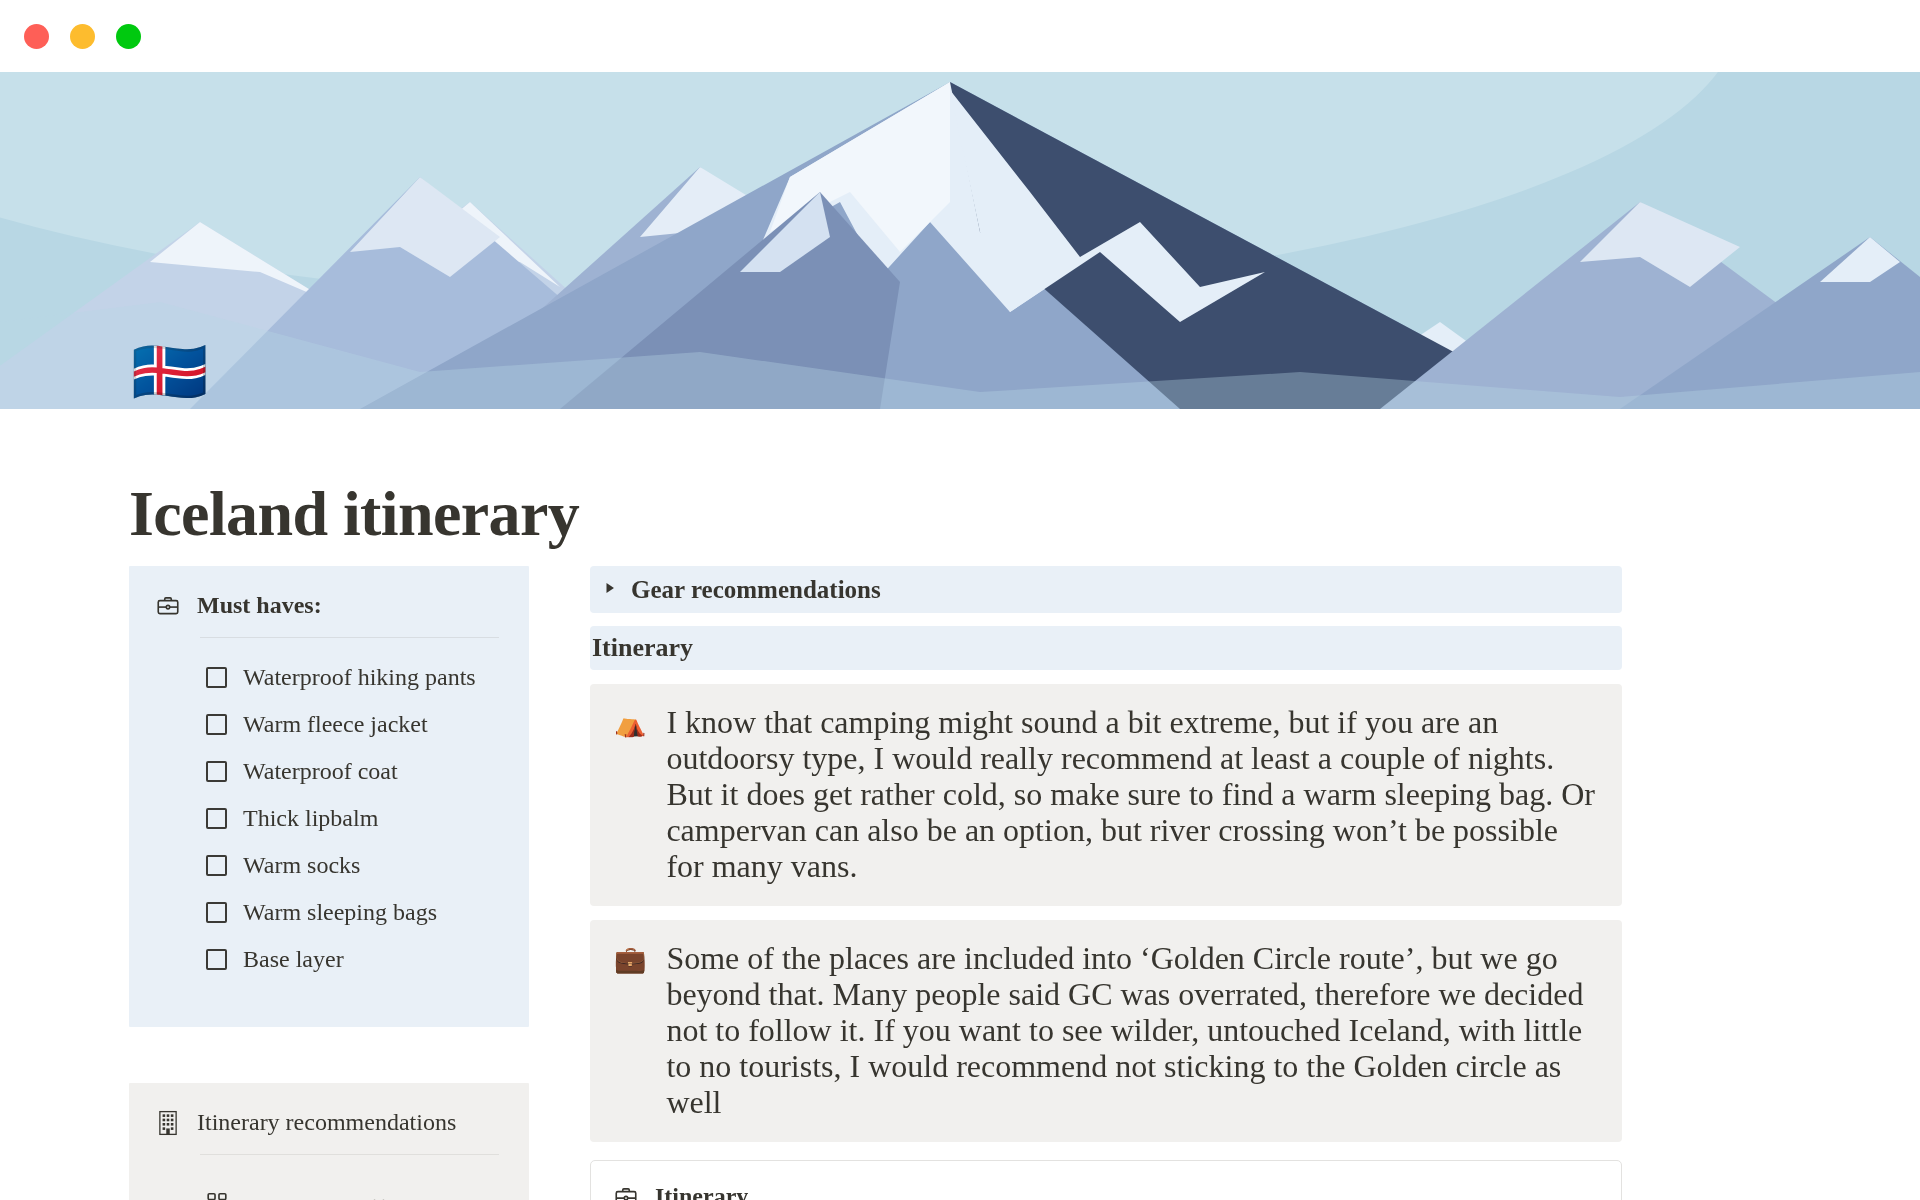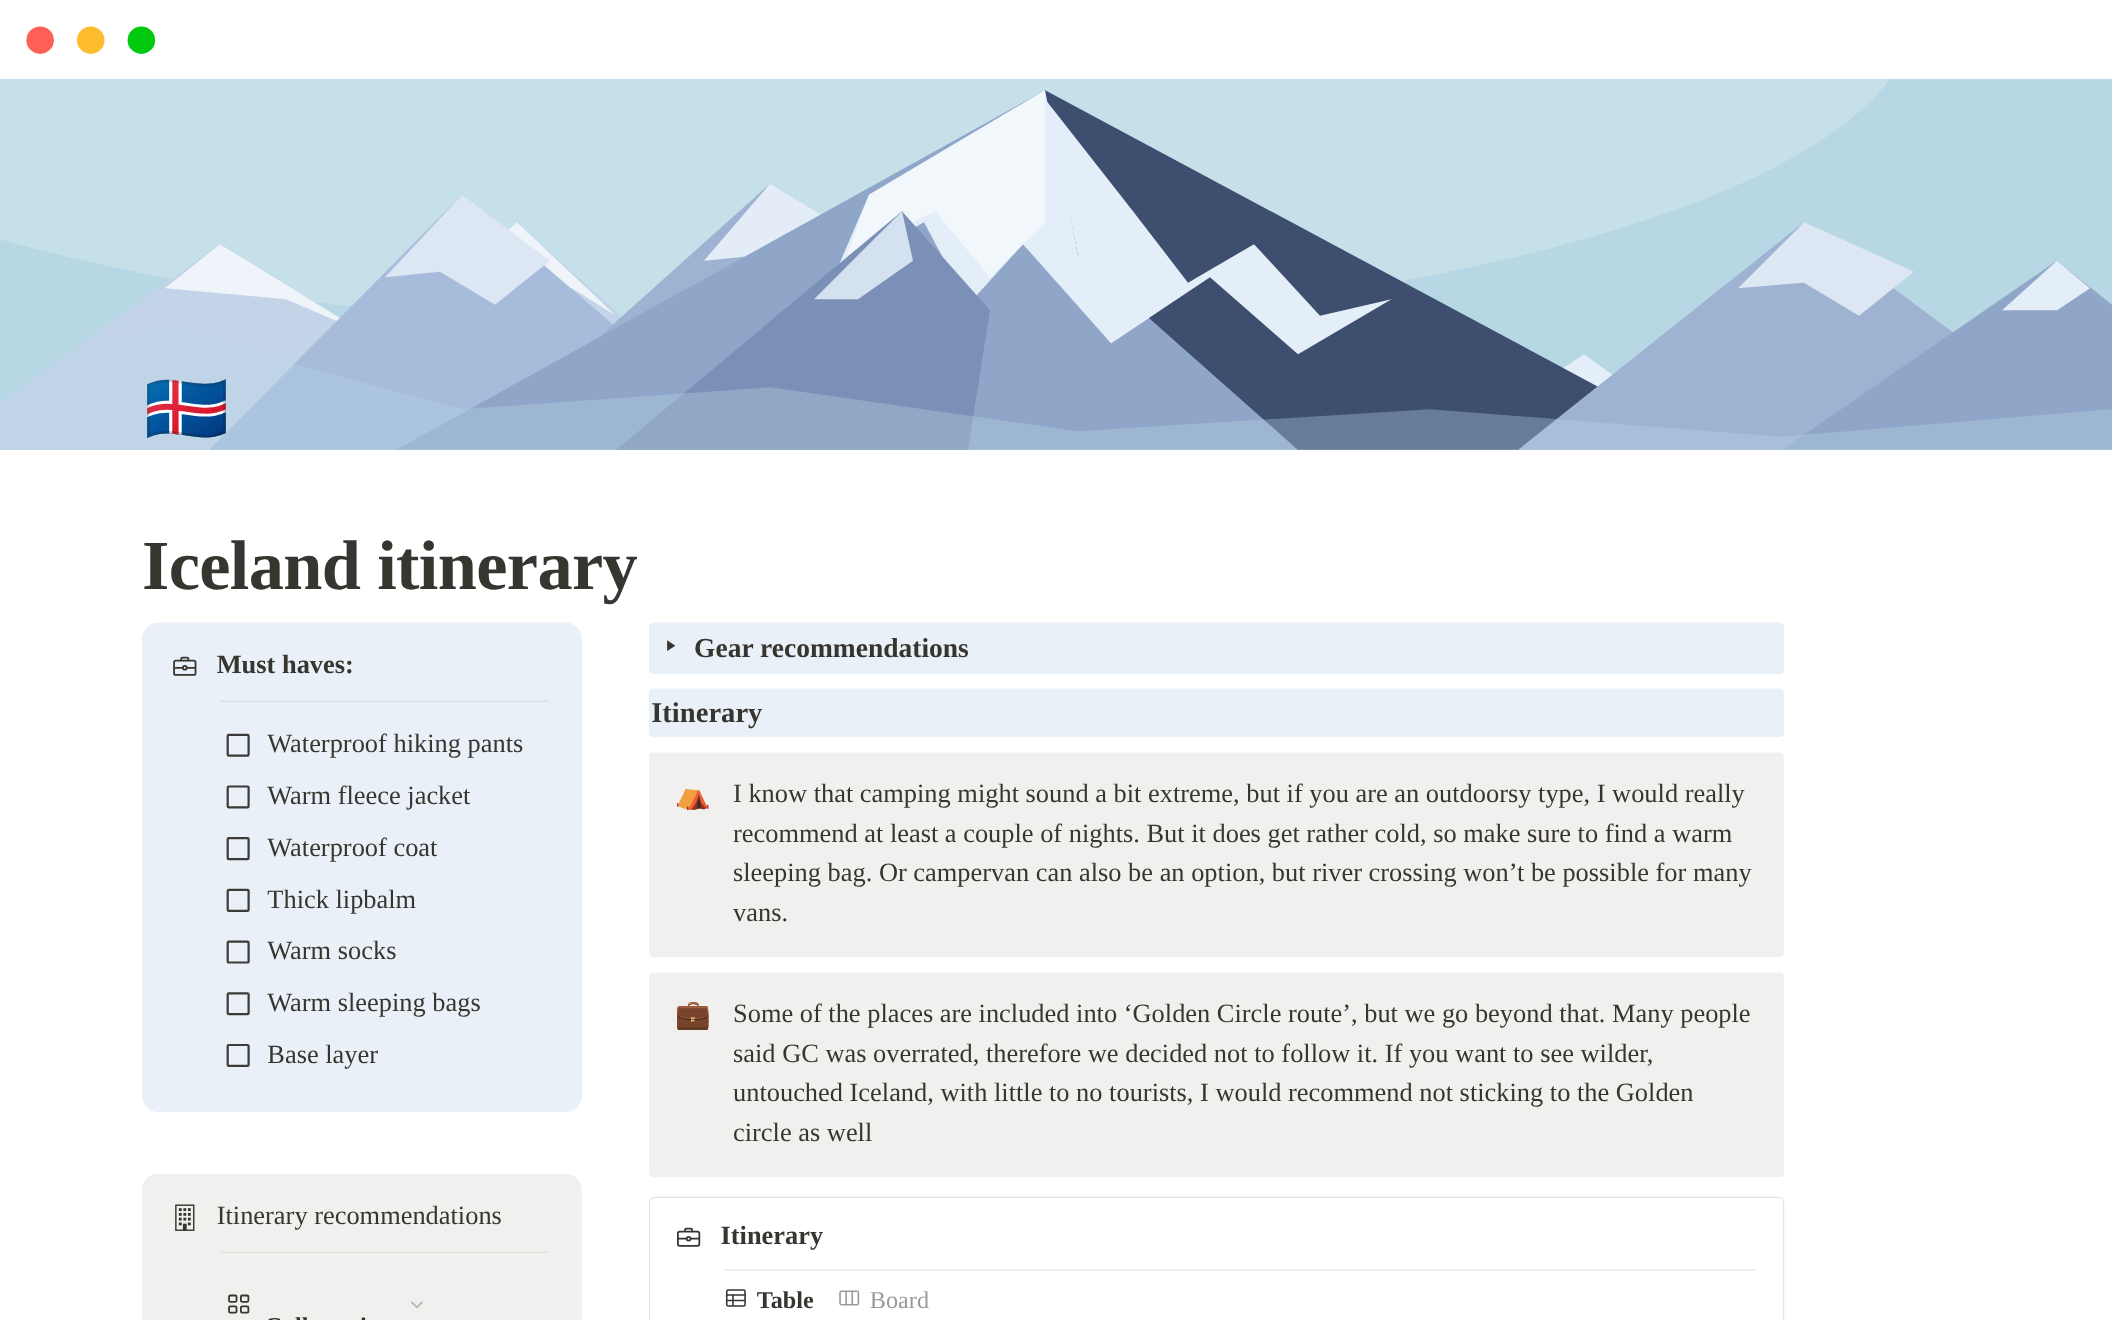"Must haves:" .callout-card { border-radius: 15px -> 1px; padding: 26px 30px 28px 26px -> 26px 30px 44px 26px }
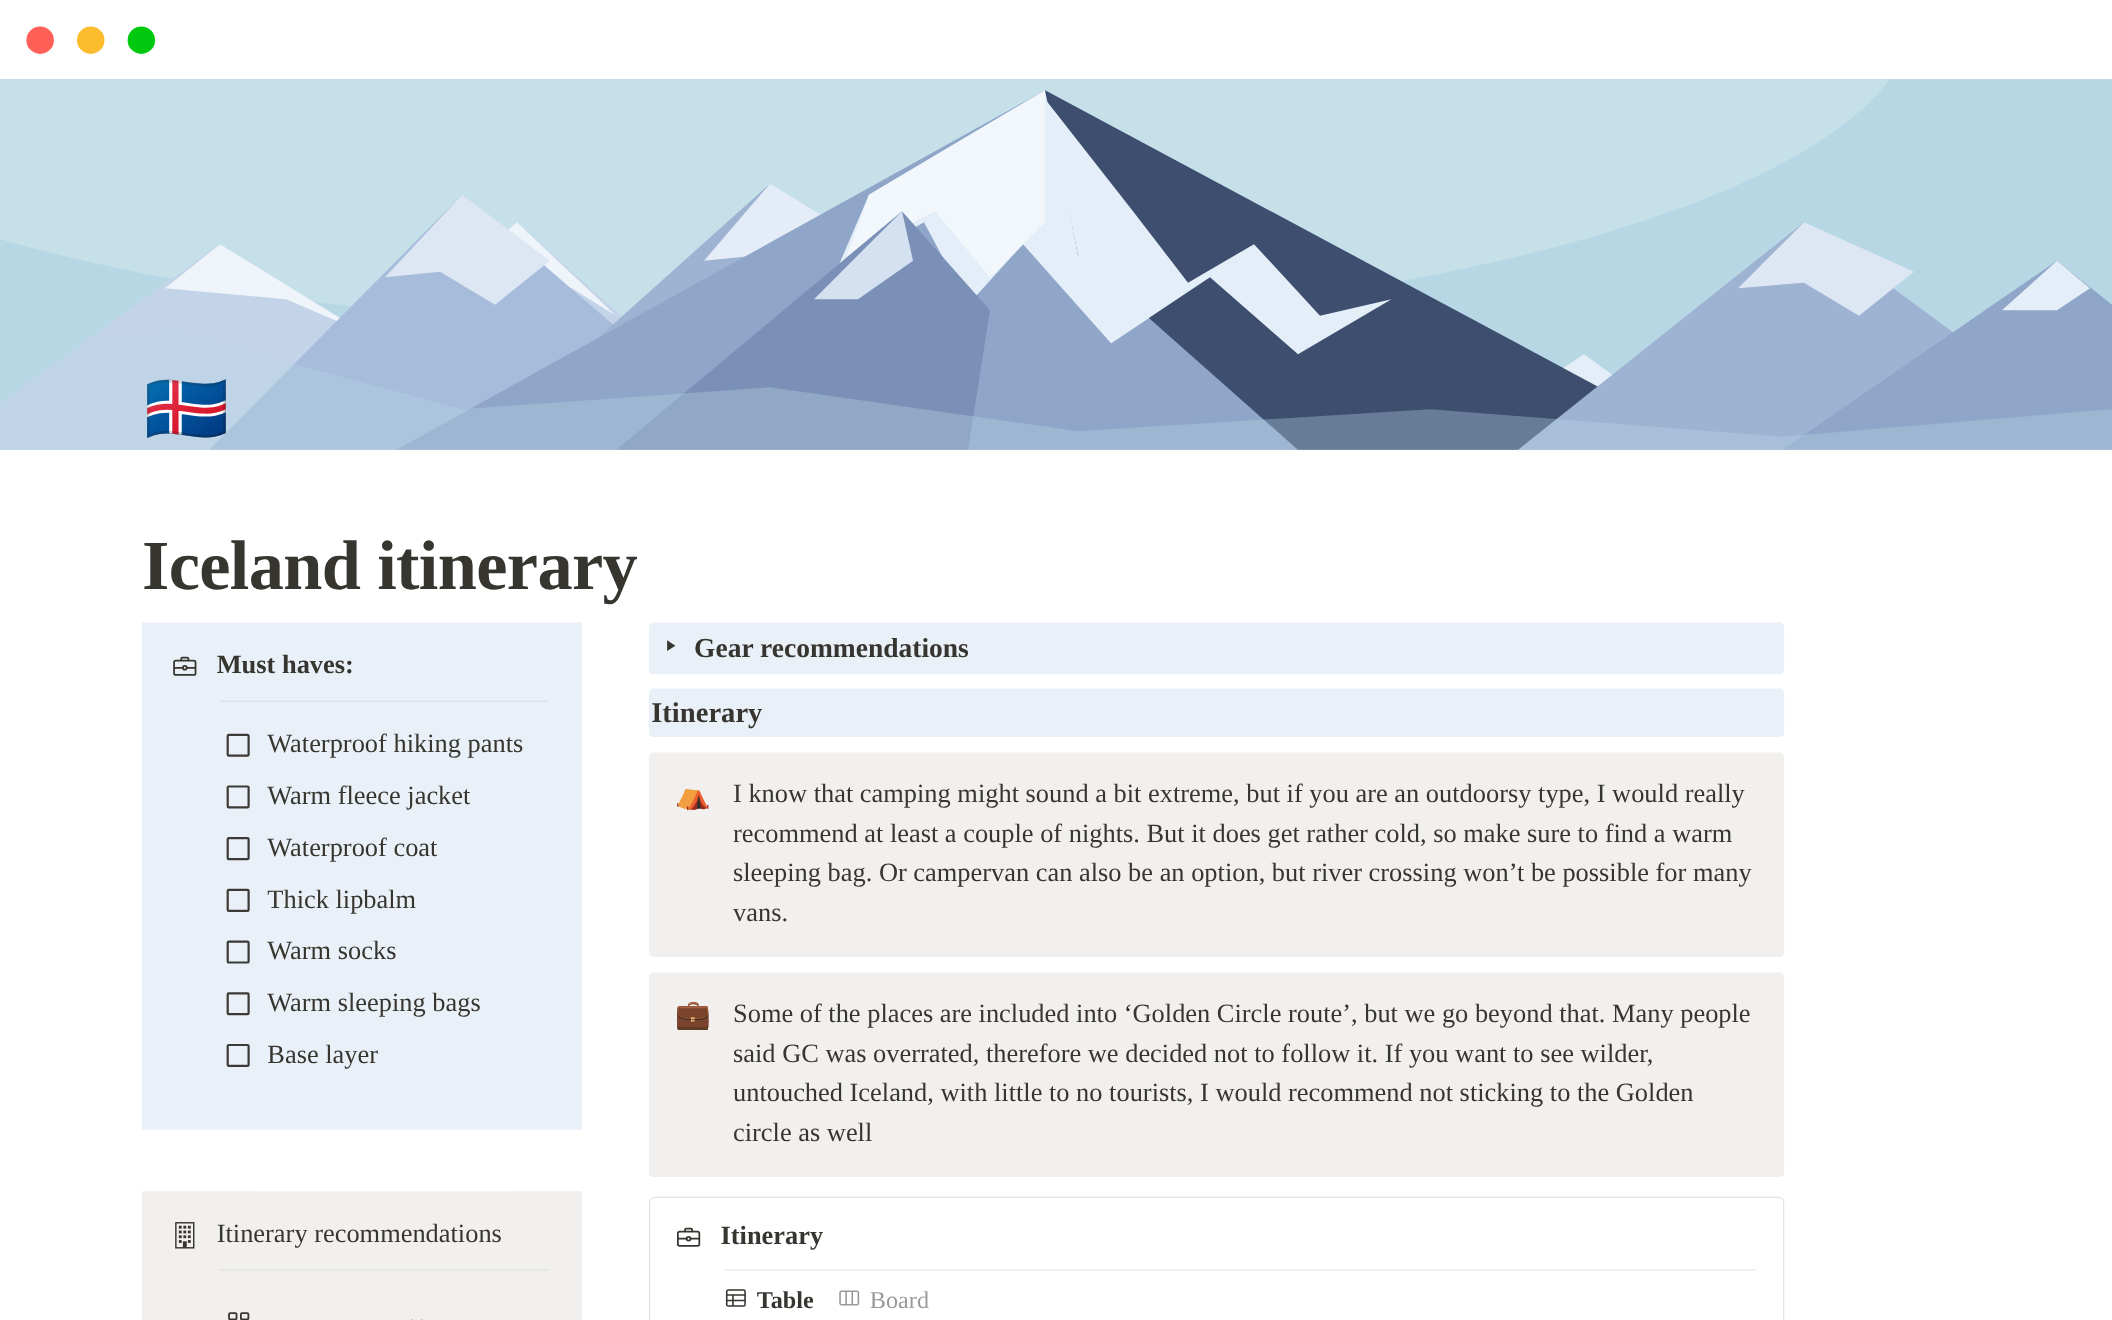"I know that camping might" .note-text { font-size: 24px -> 32px }
